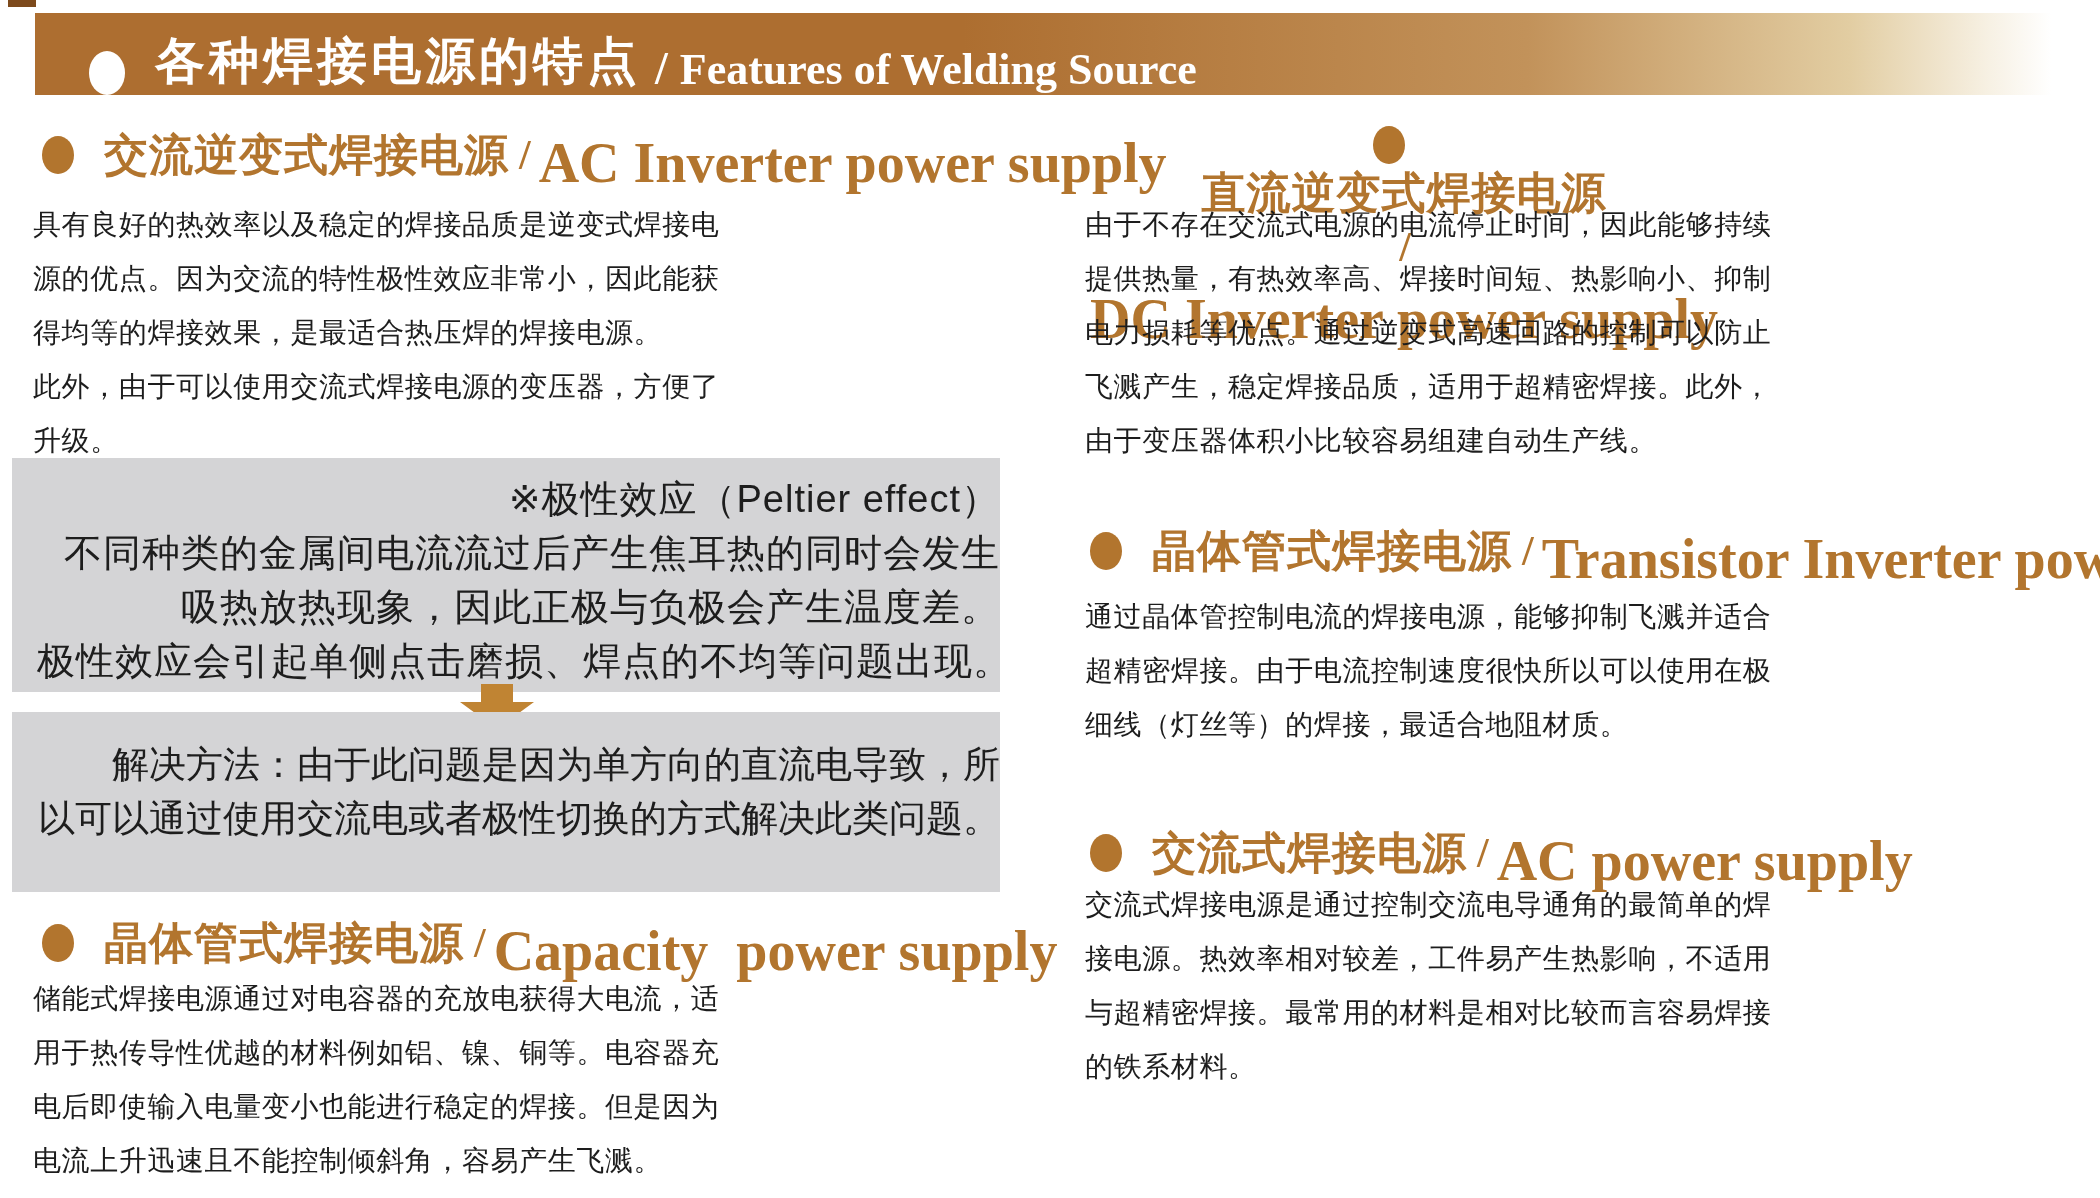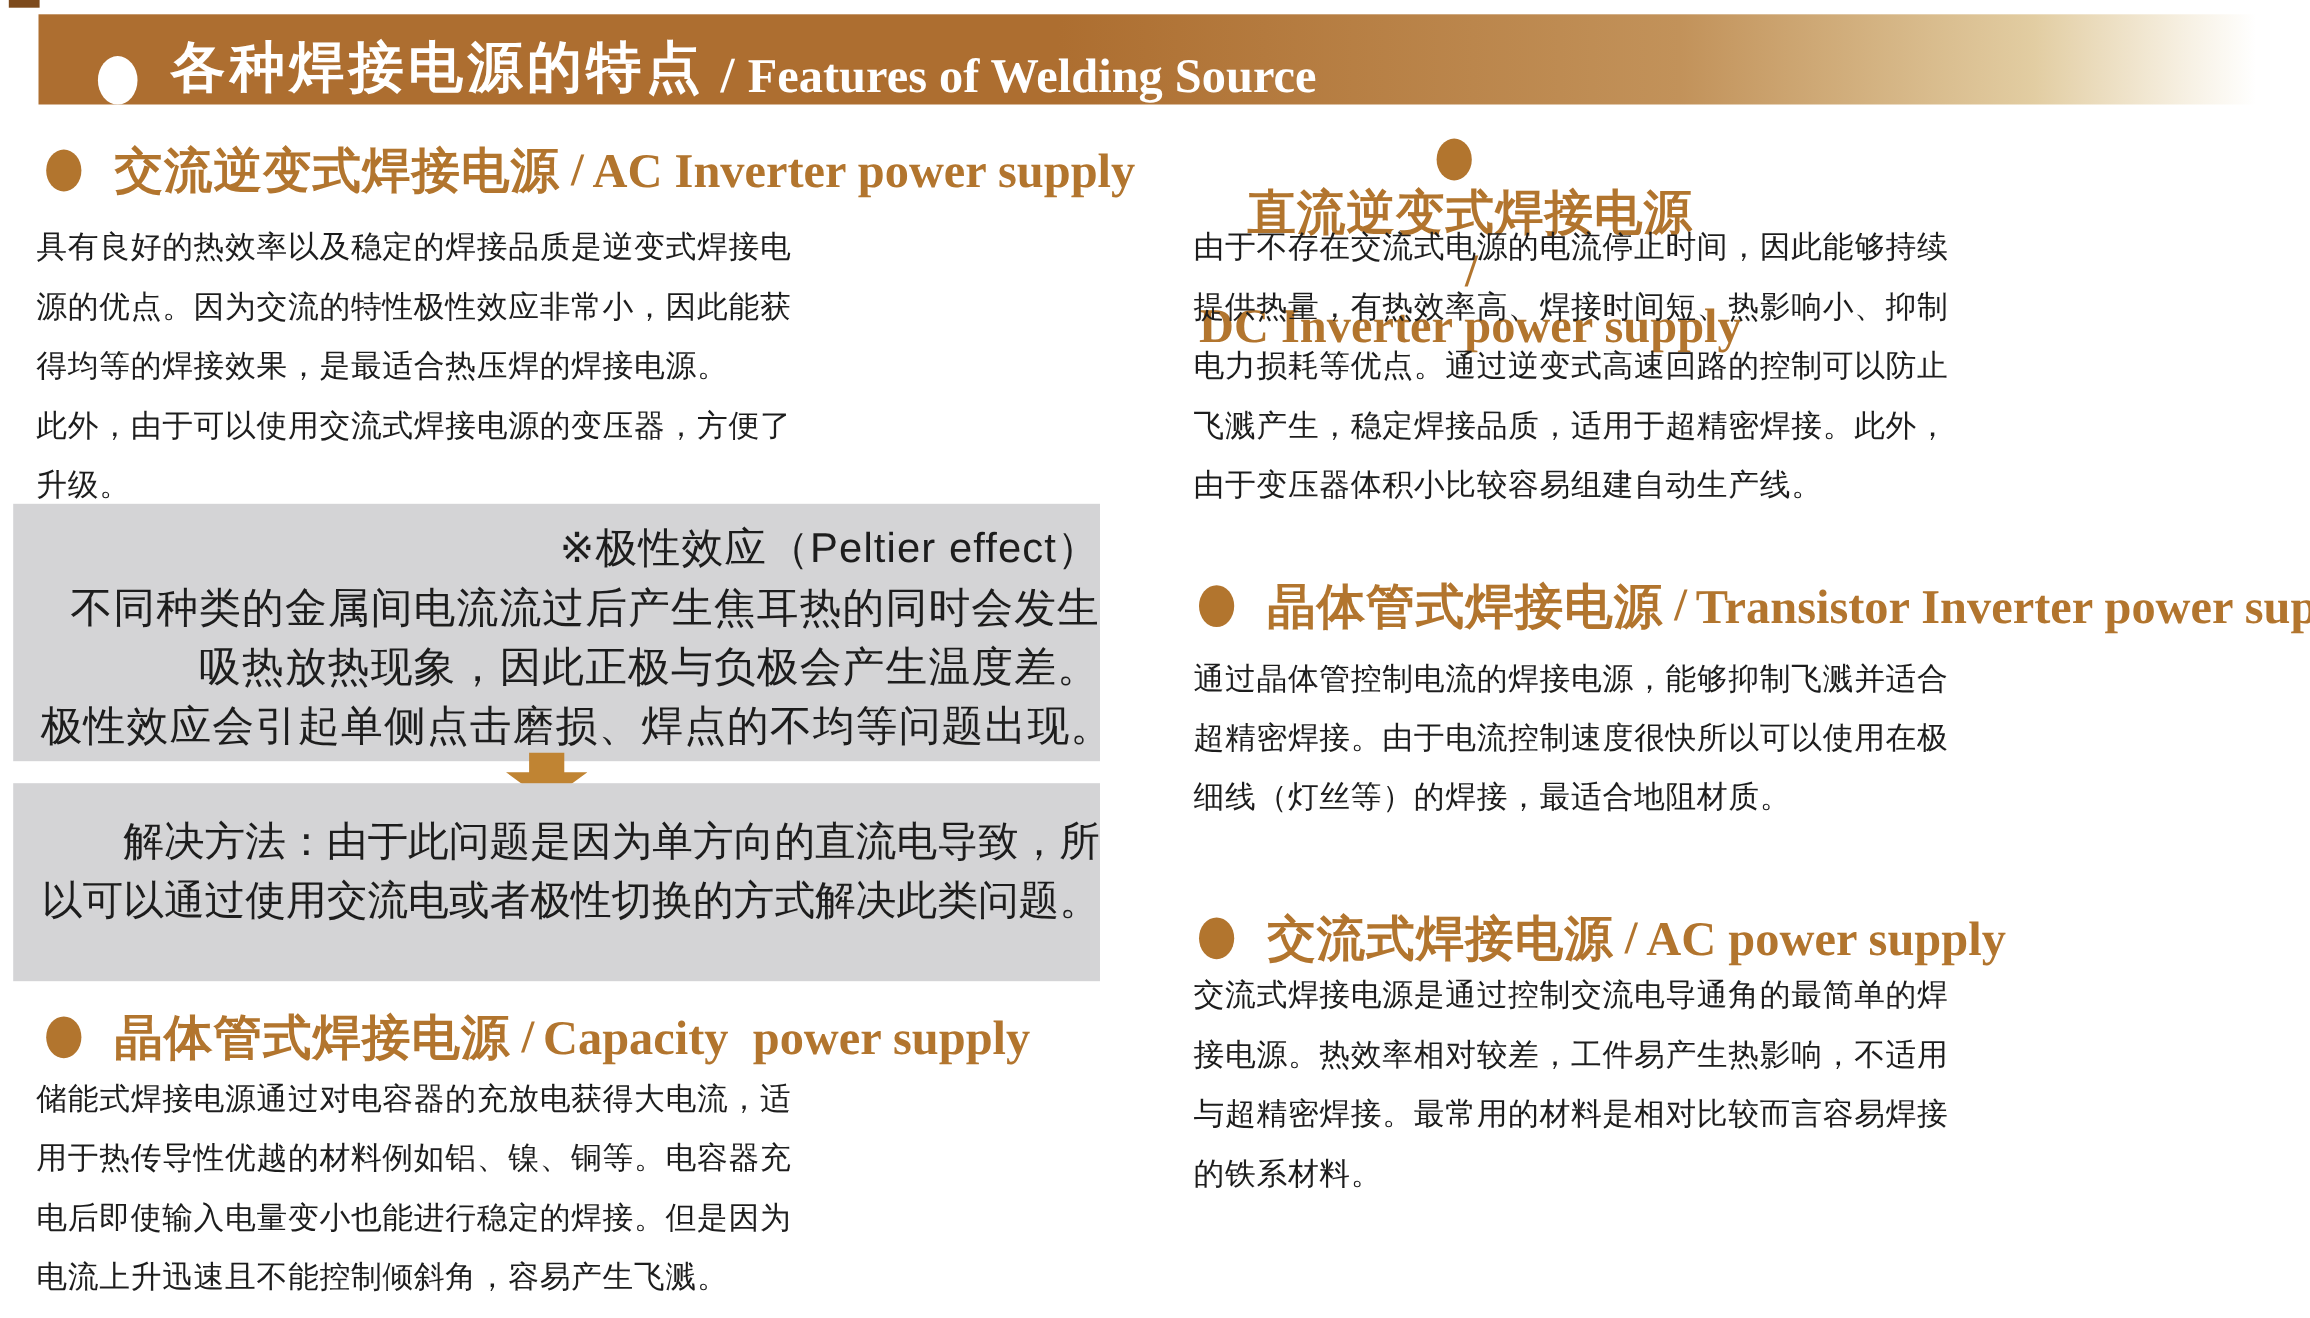"AC Inverter power supply" .h-en { font-size: 44px -> 56px; margin-top: none -> 16px }
